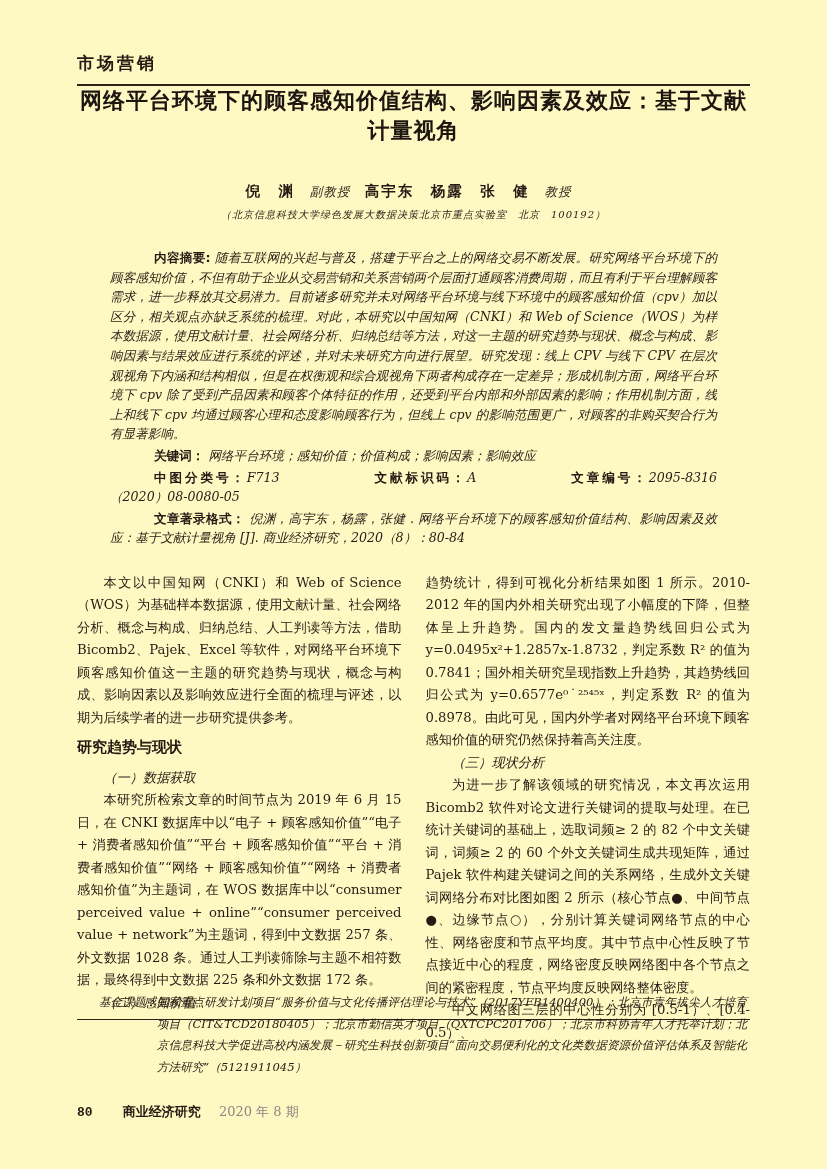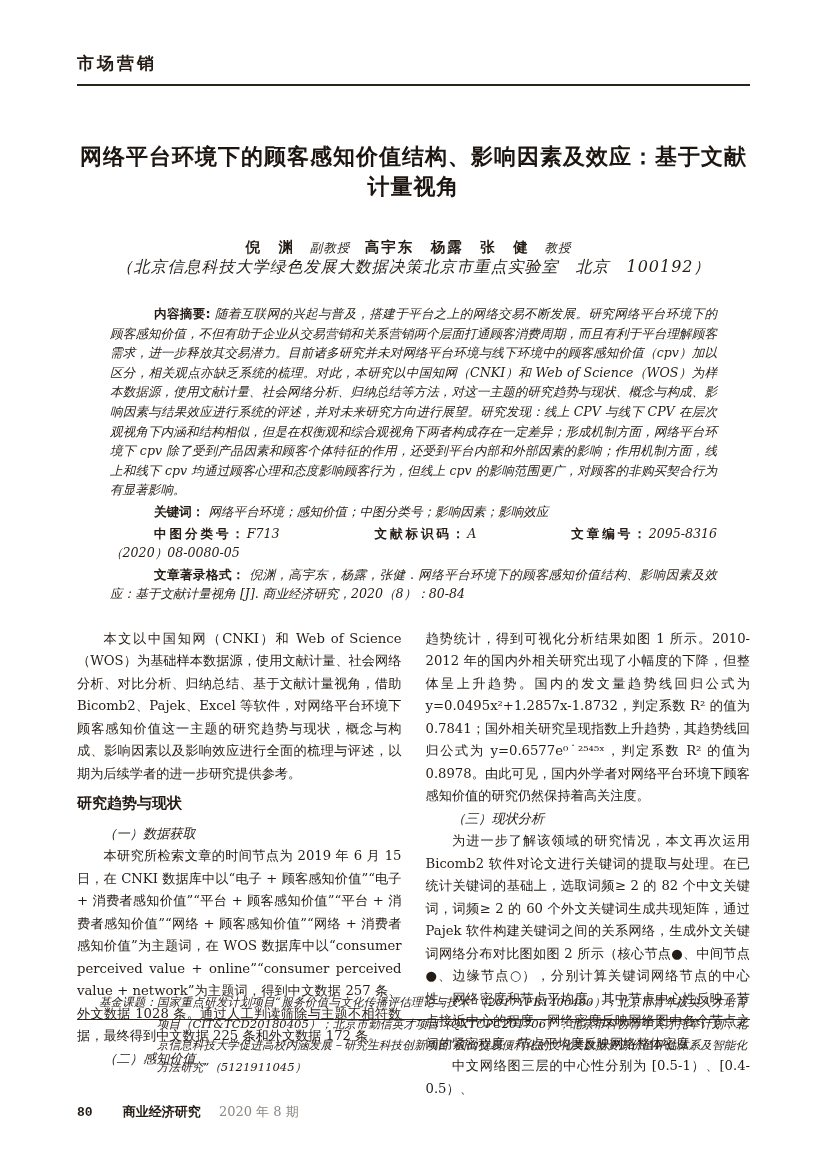"市场营销" .page { background: #ffffff -> #fef9c3 }
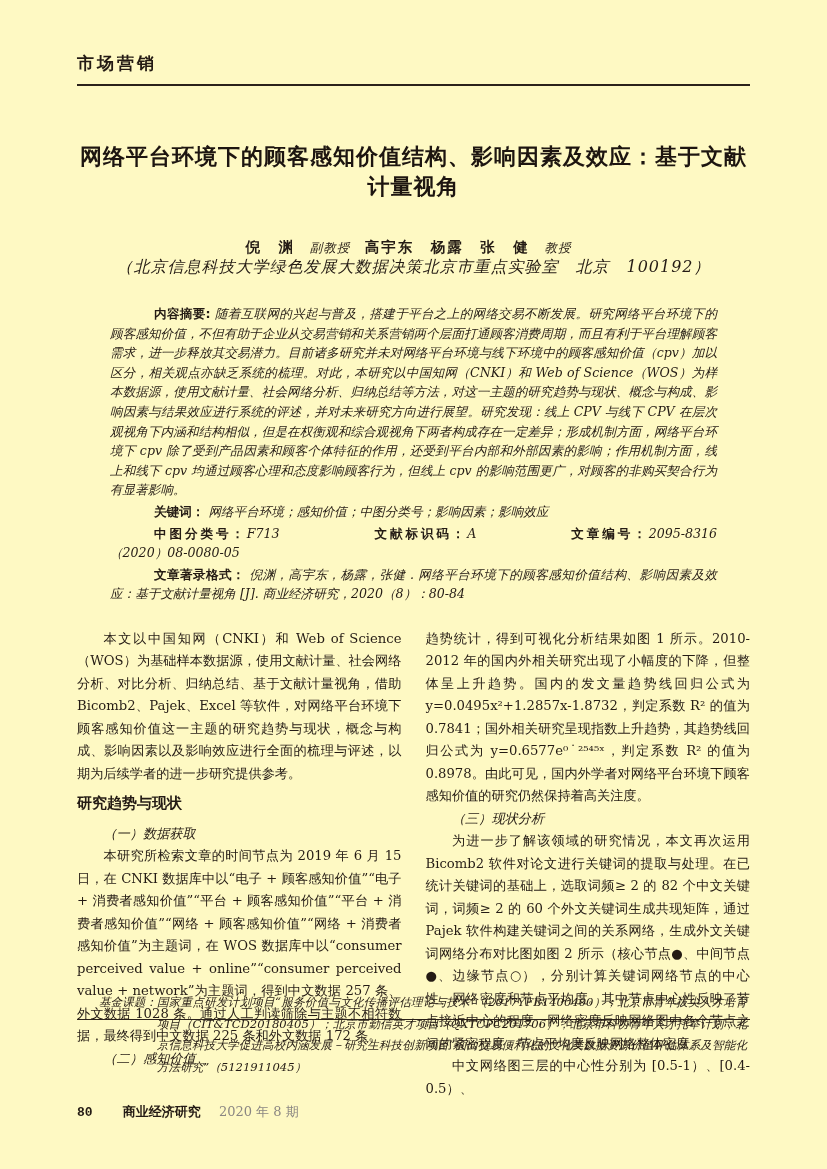"网络平台环境下的顾客感知价值结构、影响因素及效应：基于文献计量视角" .article-title { margin-top: 56px -> none }
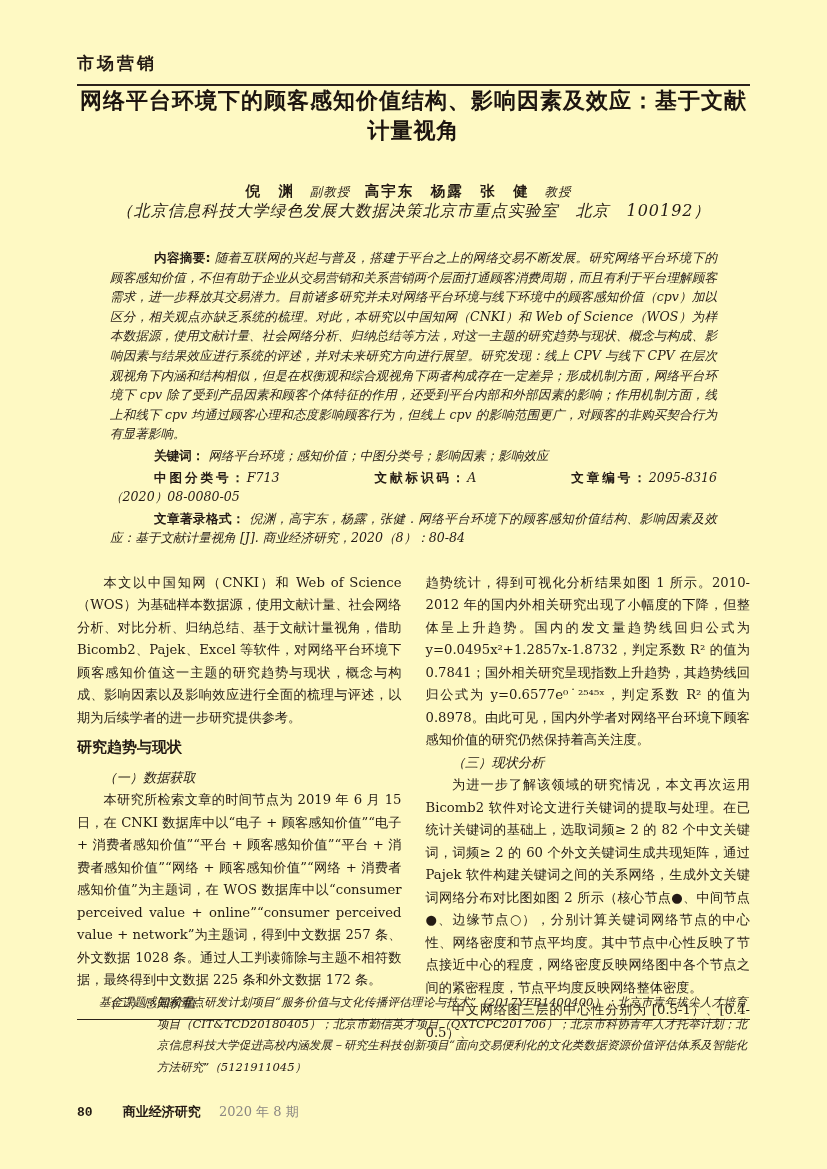"（北京信息科技大学绿色发展大数据决策北京市重点实验室 北京 100192）" .affiliation { font-size: 16px -> 10px; margin-top: 0 -> 7px }
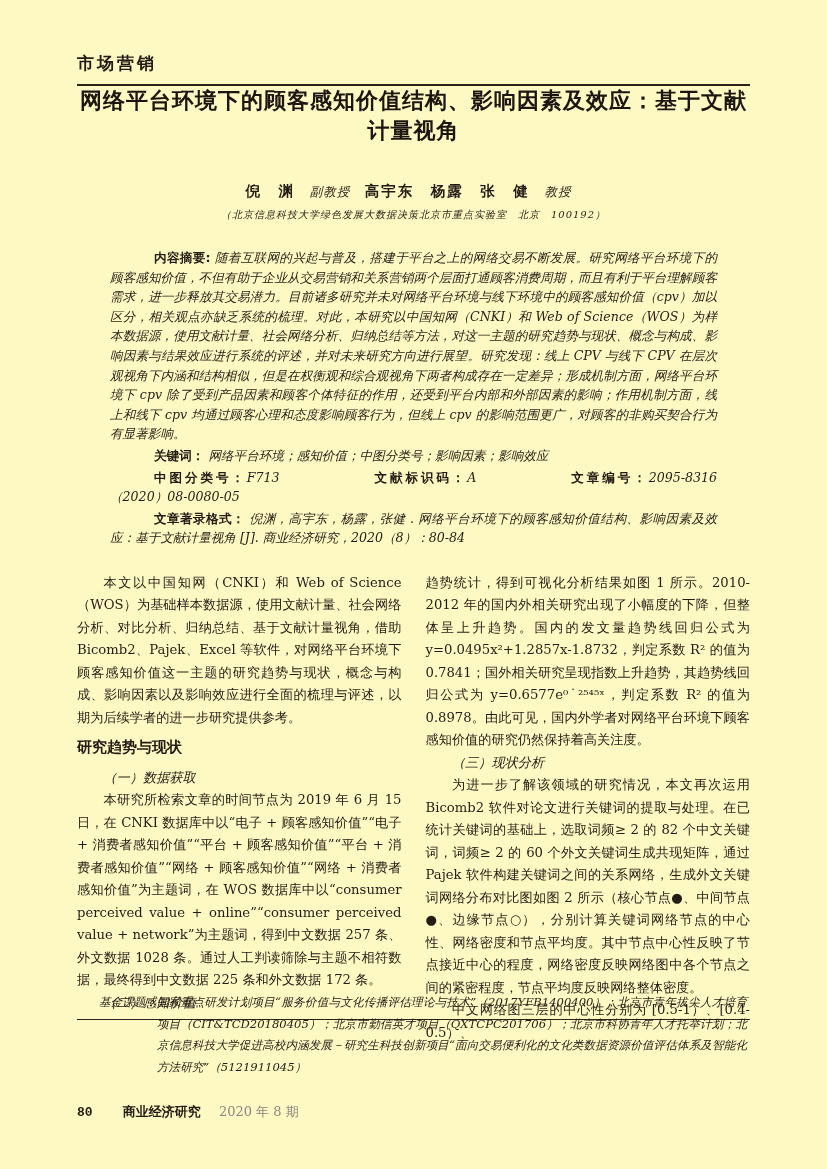"网络平台环境；感知价值；中图分类号；影响因素；影响效应" span { text: 中图分类号 -> 价值构成 }
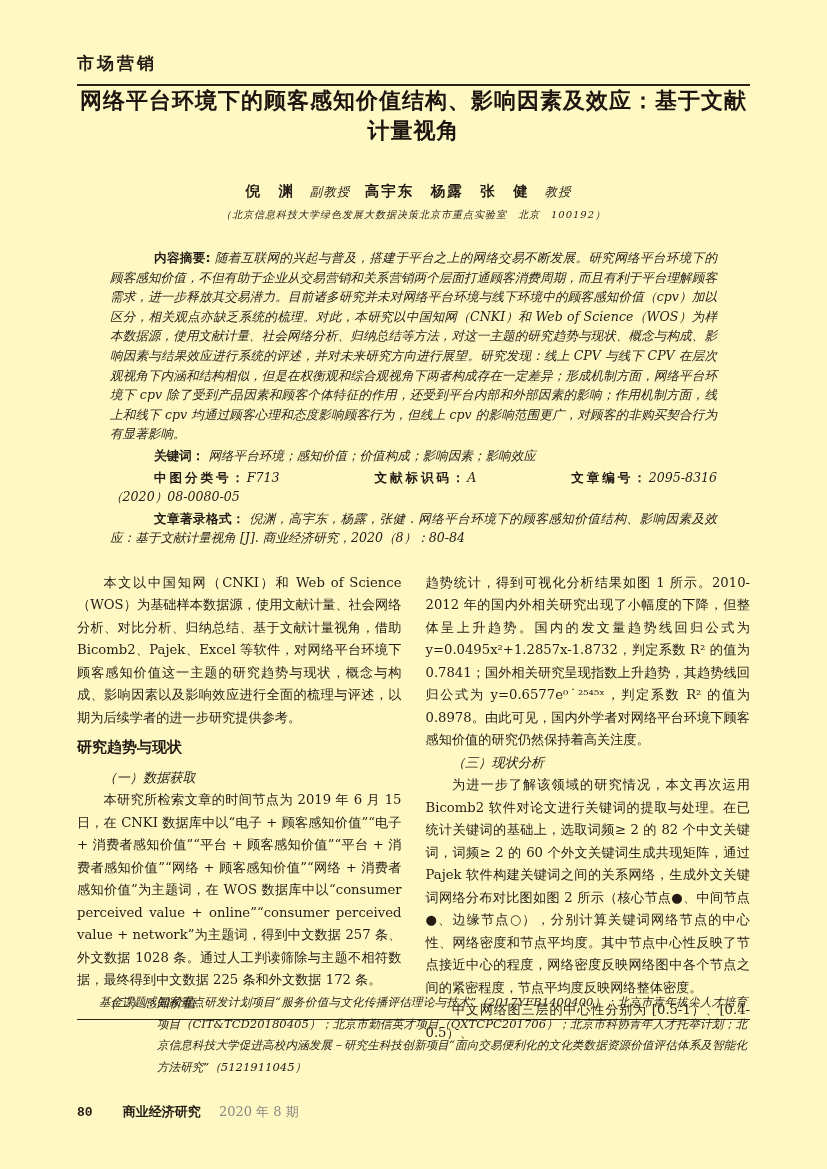"本文以中国知网（CNKI）和 Web of" p.indent { text: 对比分析、归纳总结、基于文献计量视角 -> 概念与构成、归纳总结、人工判读等方法 }
